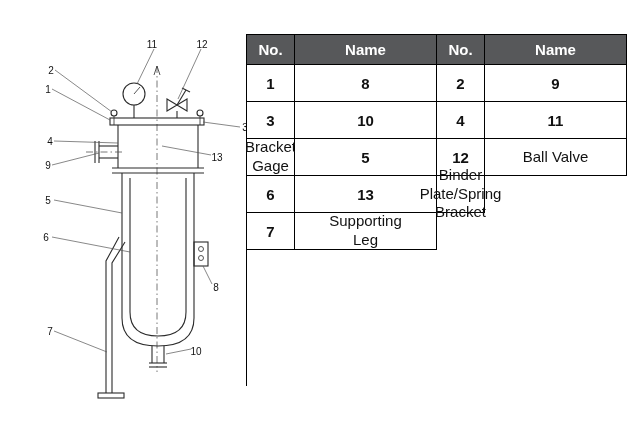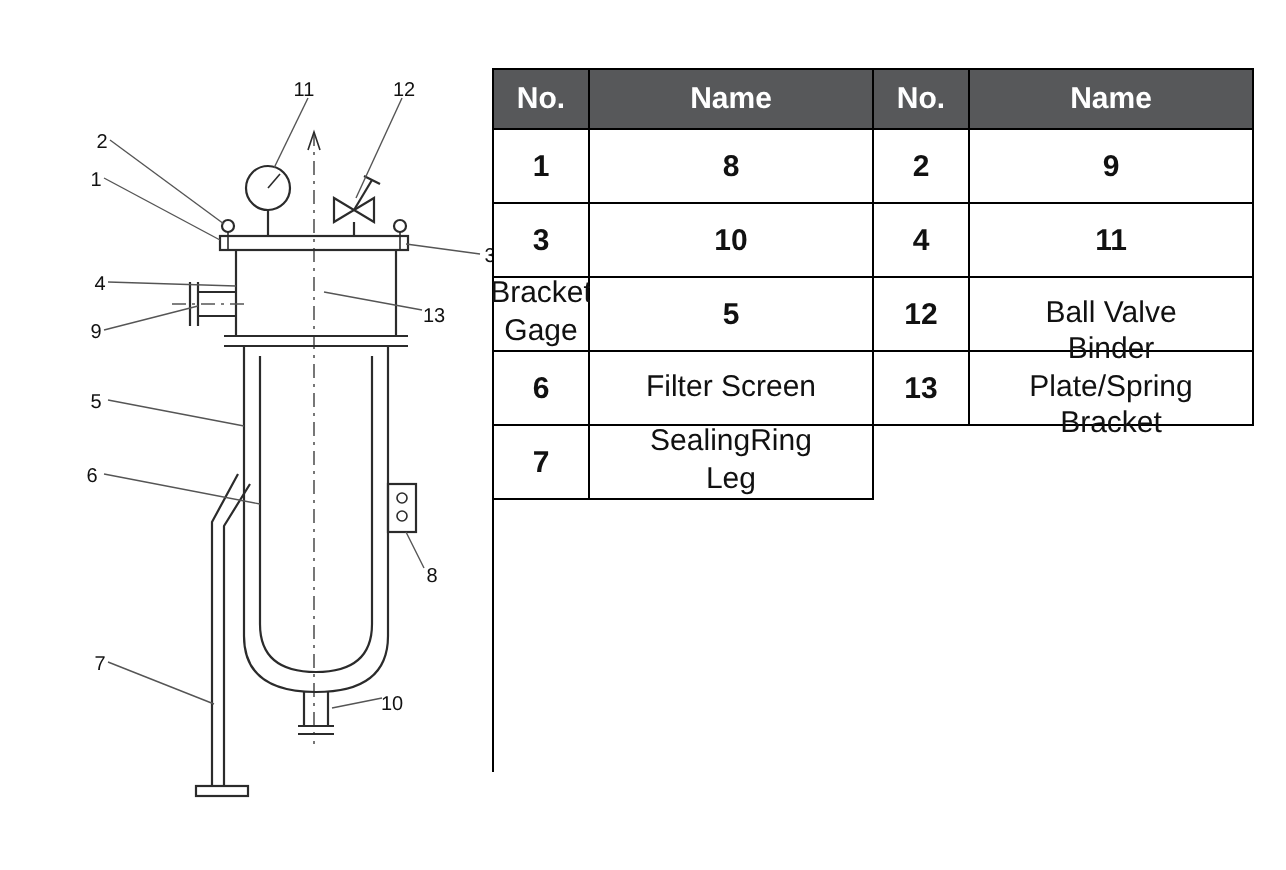"Filter Screen" div.cell { html: <div>Filter Screen</div> -> none }
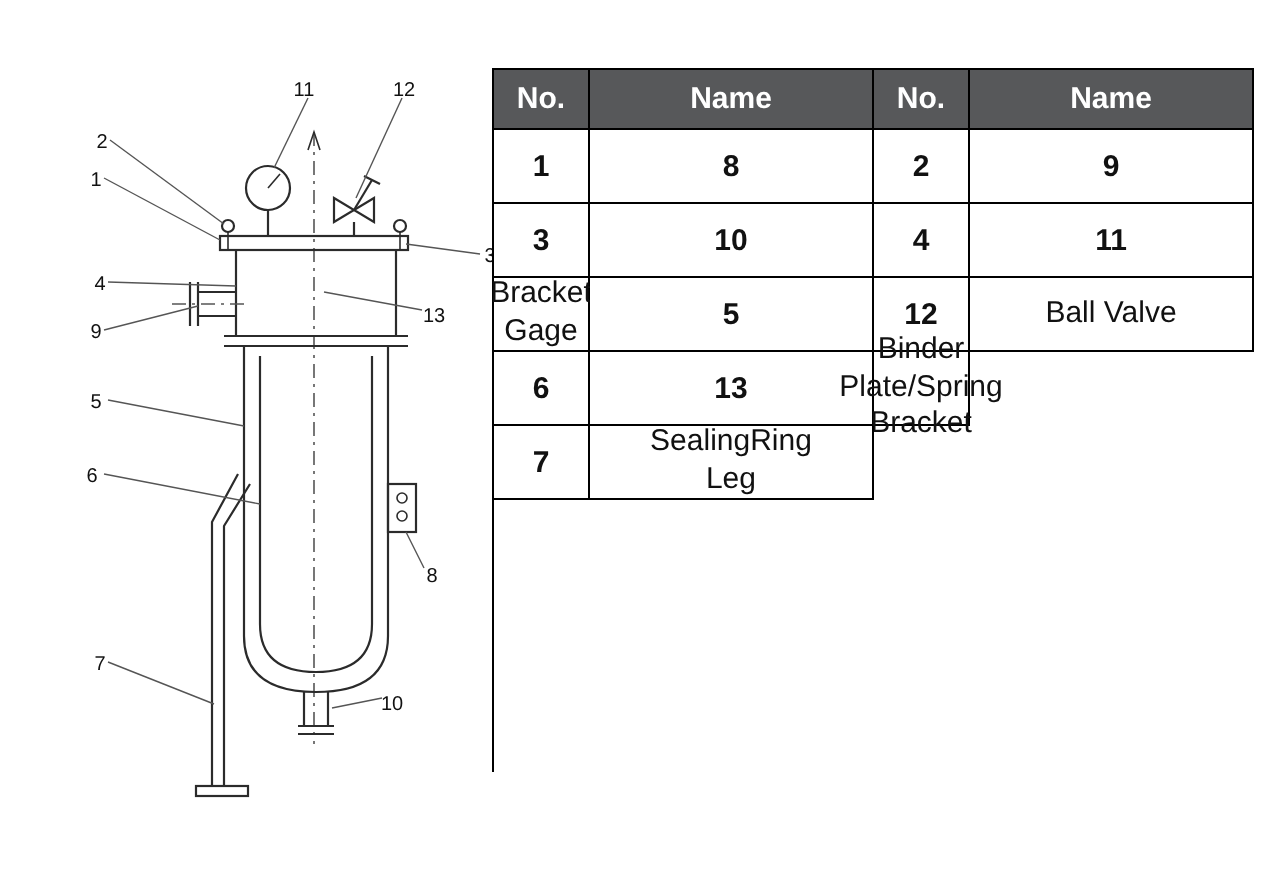"SealingRing" div.cell { text: SealingRing -> Supporting }
